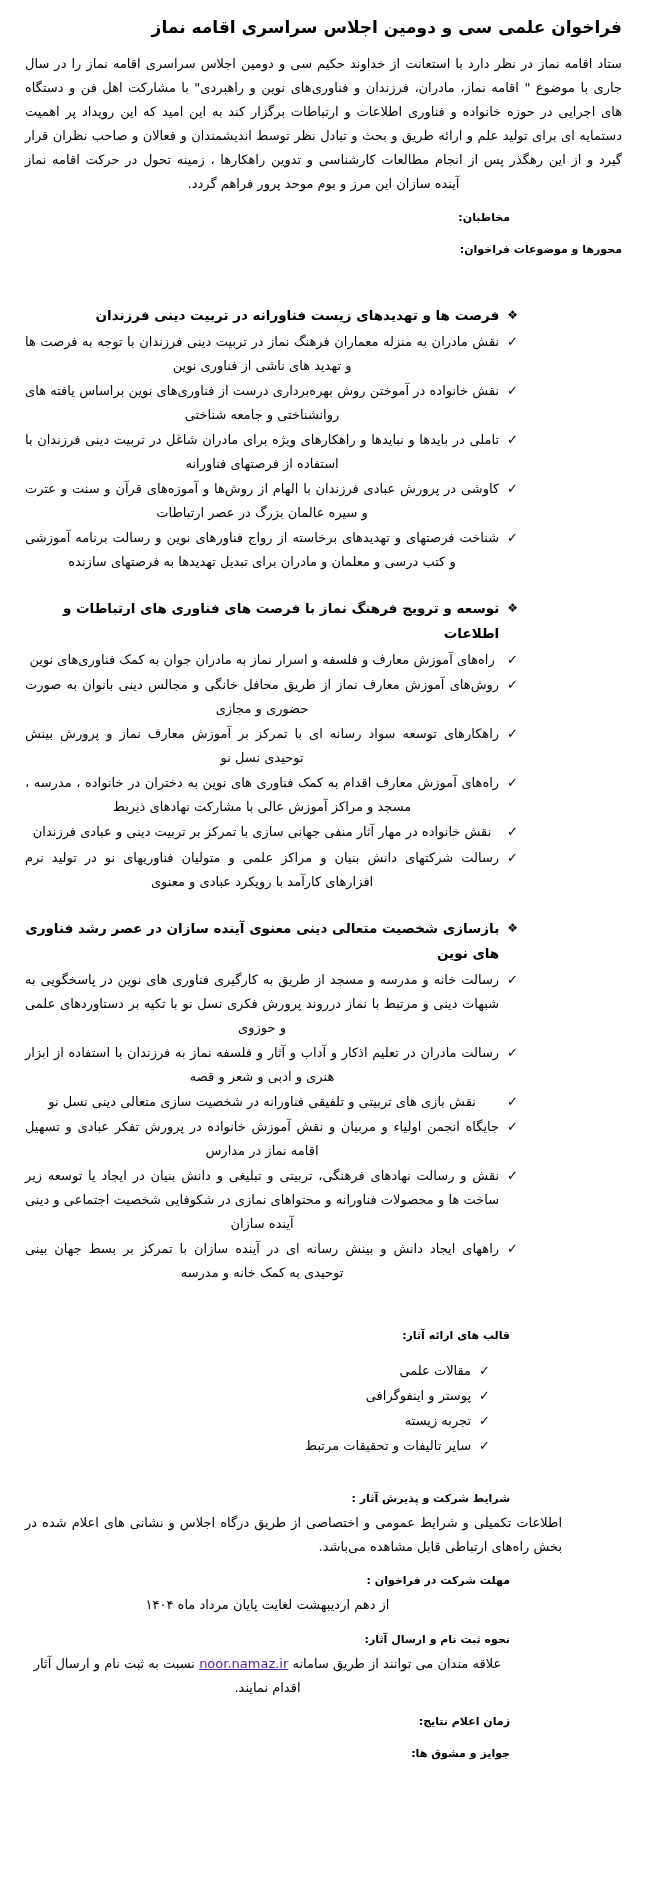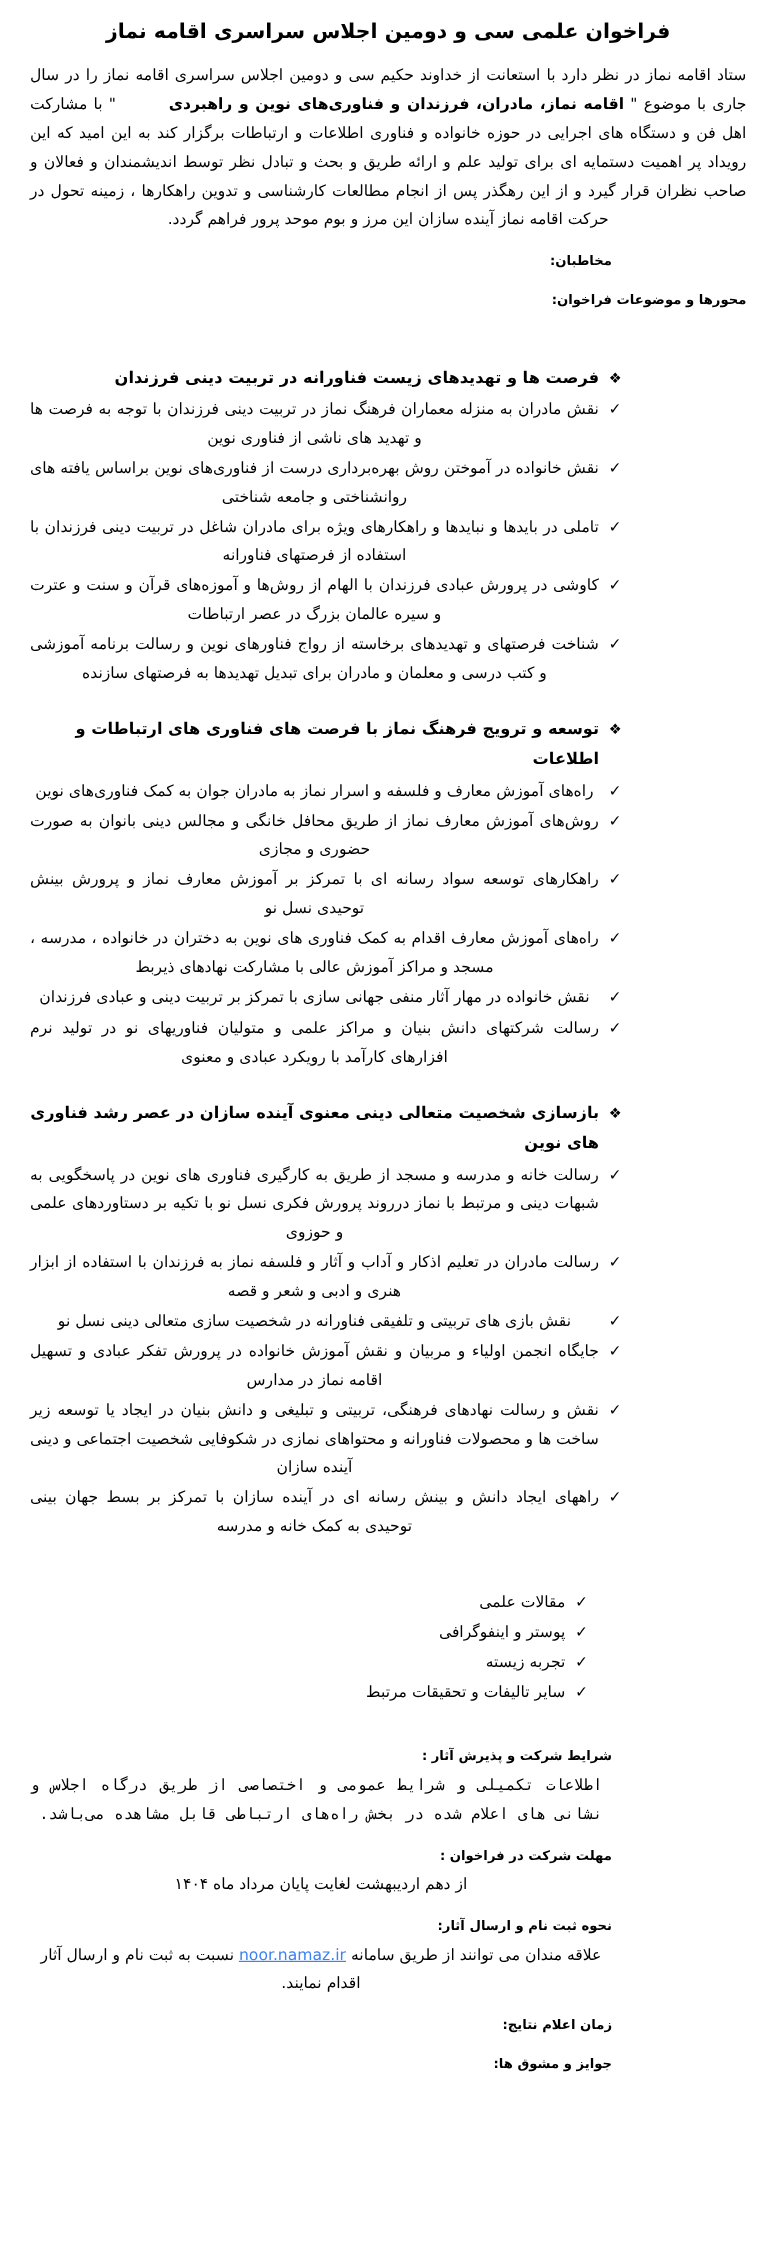"فراخوان علمی سی و دومین" .title { text-align: center -> none }
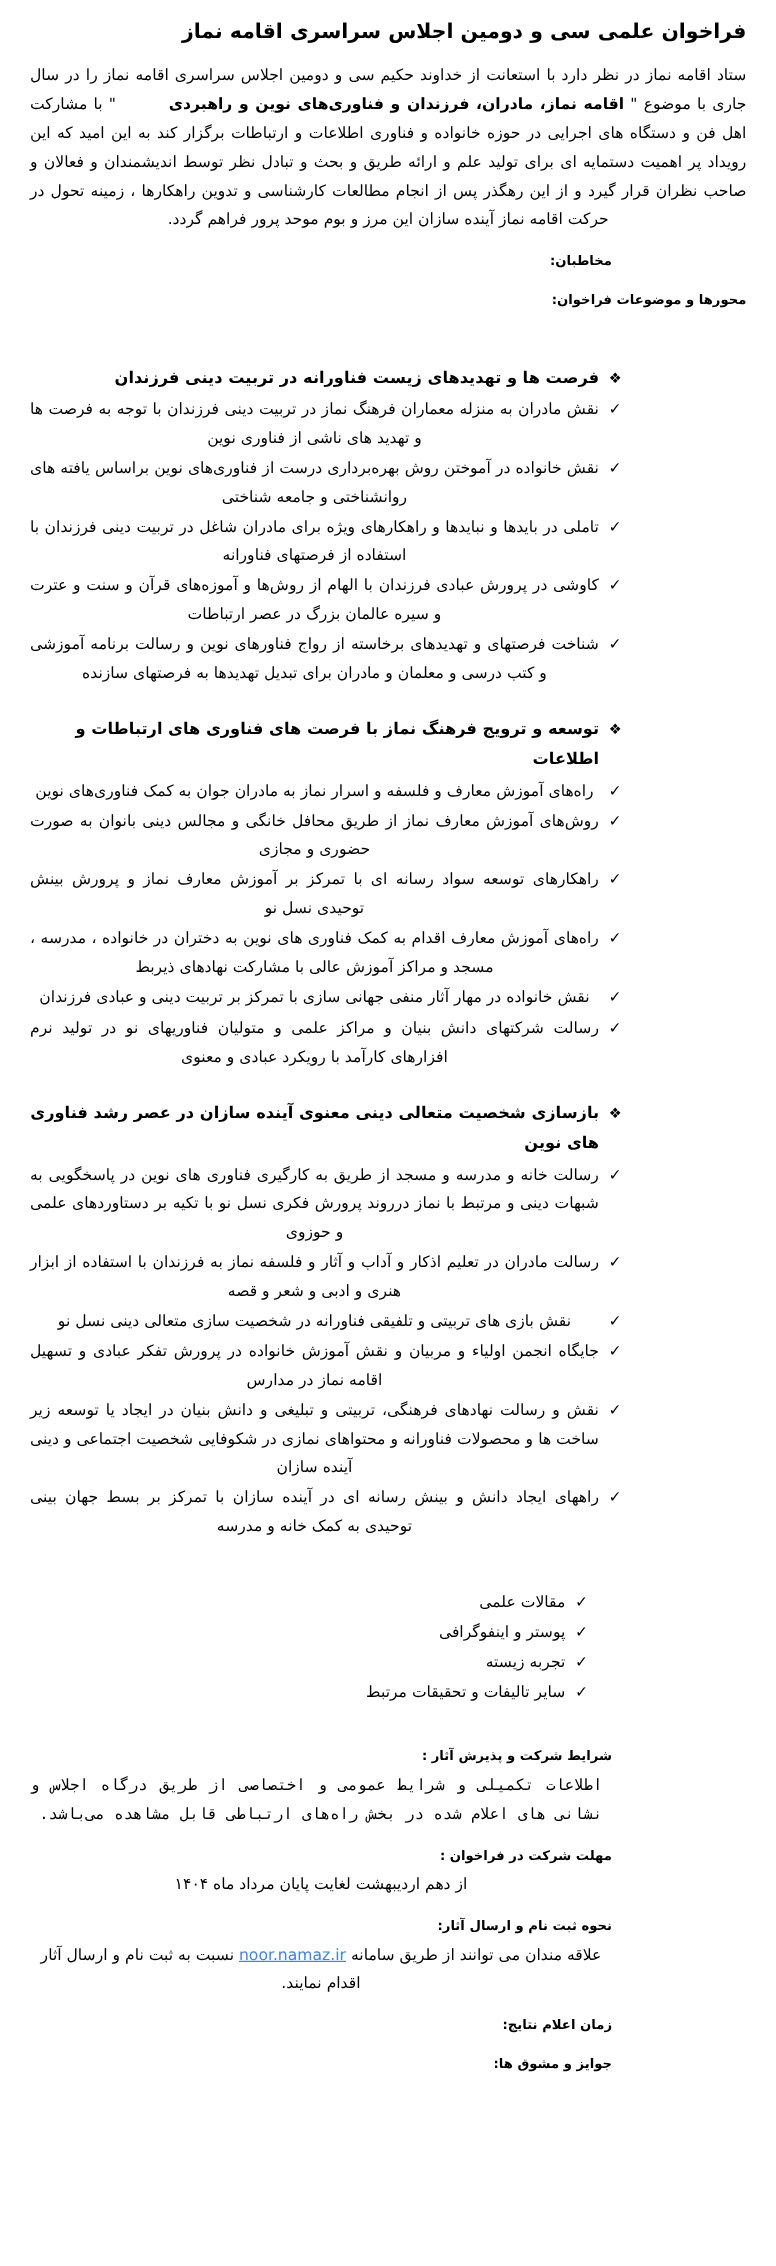"اقامه نماز، مادران، فرزندان و" b { font-weight: 700 -> 400; margin-left: 44px -> none }
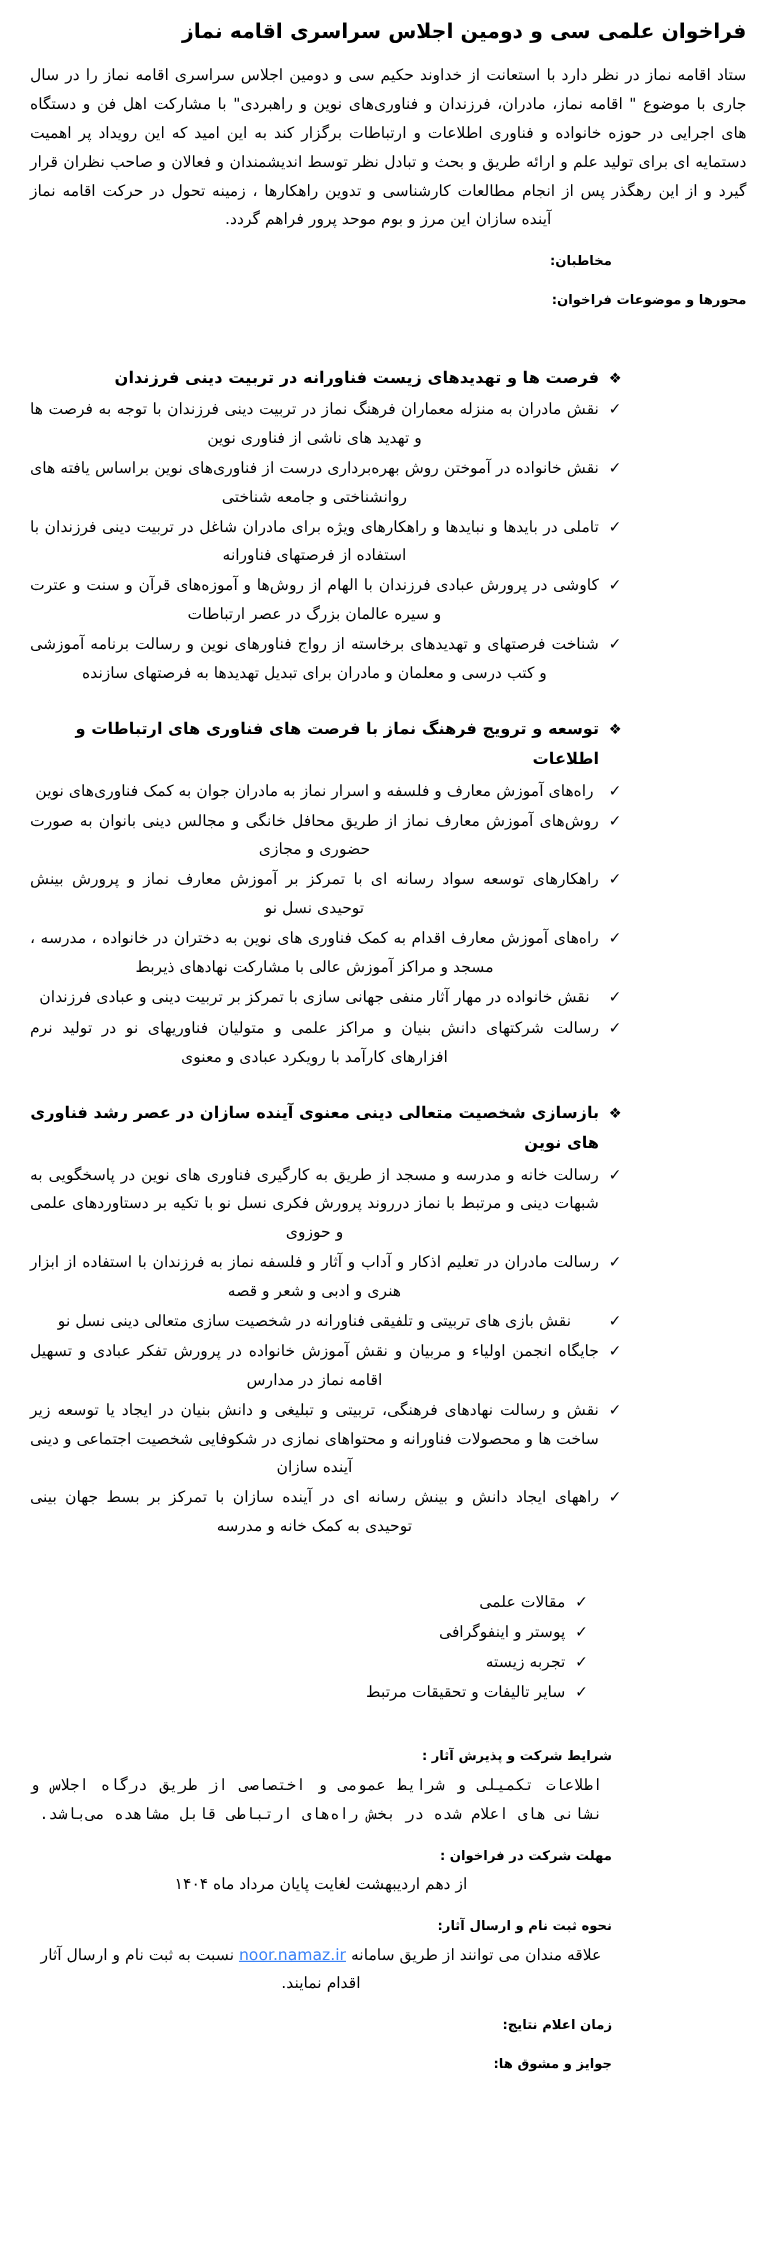"قالب های ارائه آثار:" div.b-head { html: none -> <div>قالب های ارائه آثار:</div> }
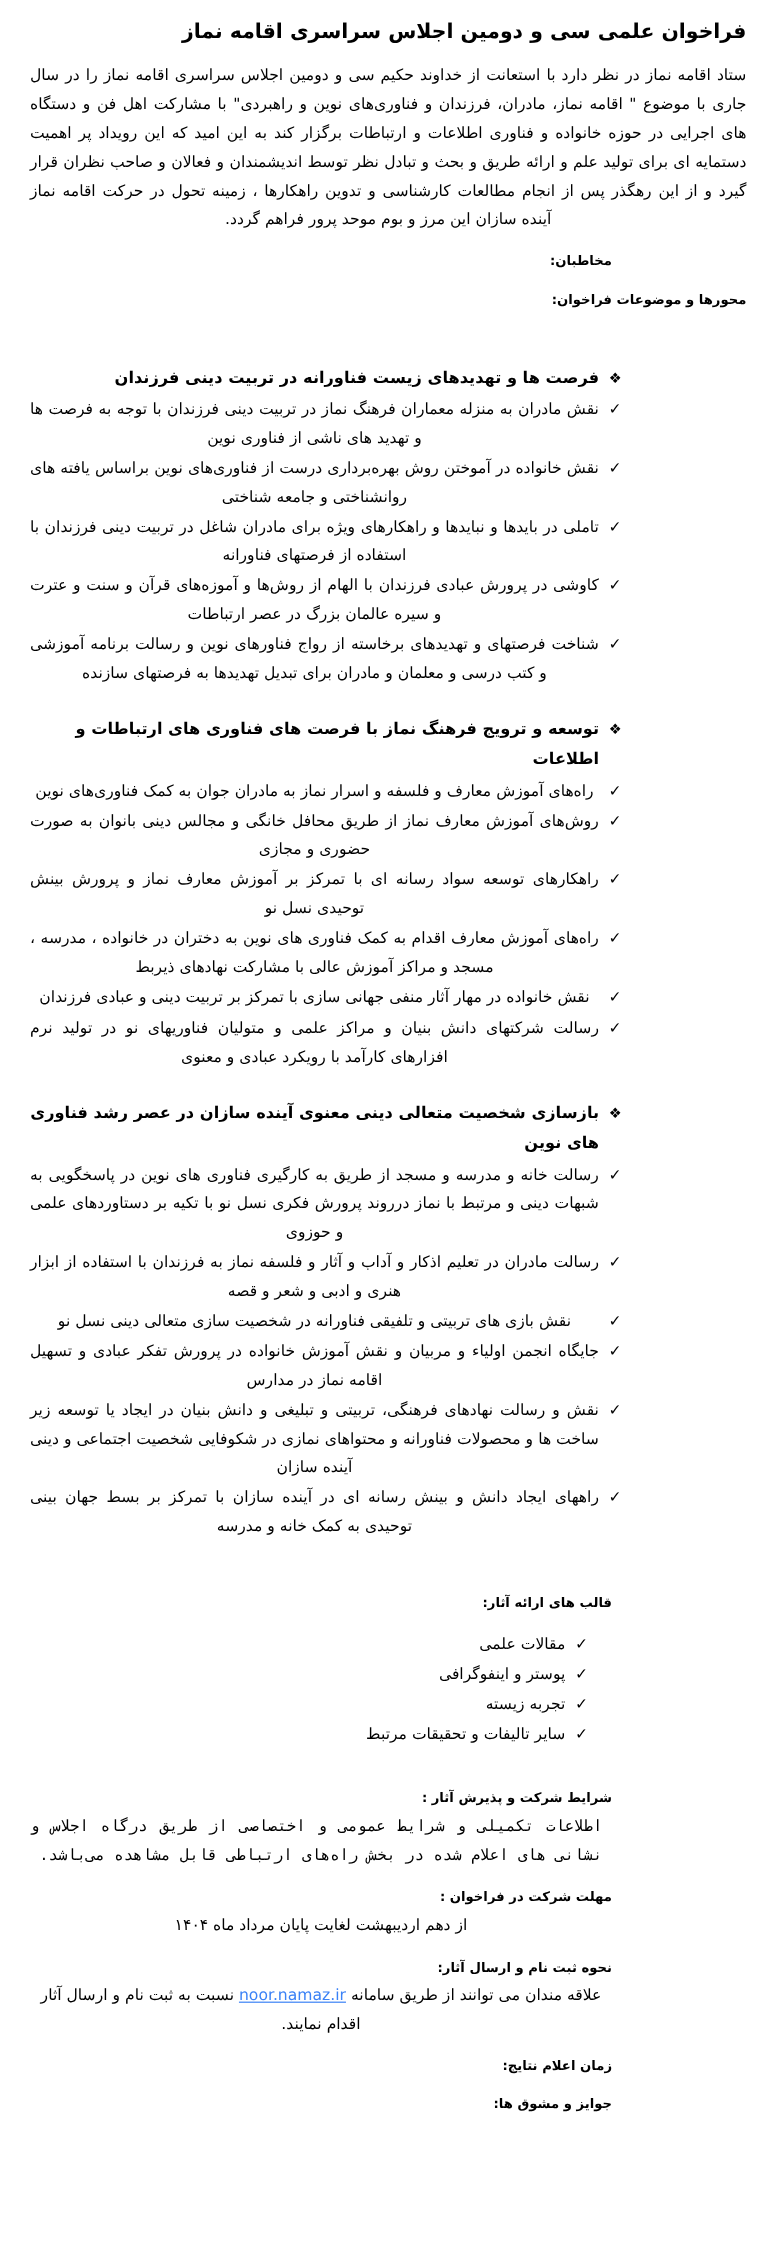"اطلاعات تکمیلی و شرایط عمومی" p.lr { font-family: Liberation Mono, monospace -> none; margin-right: 120px -> 60px }
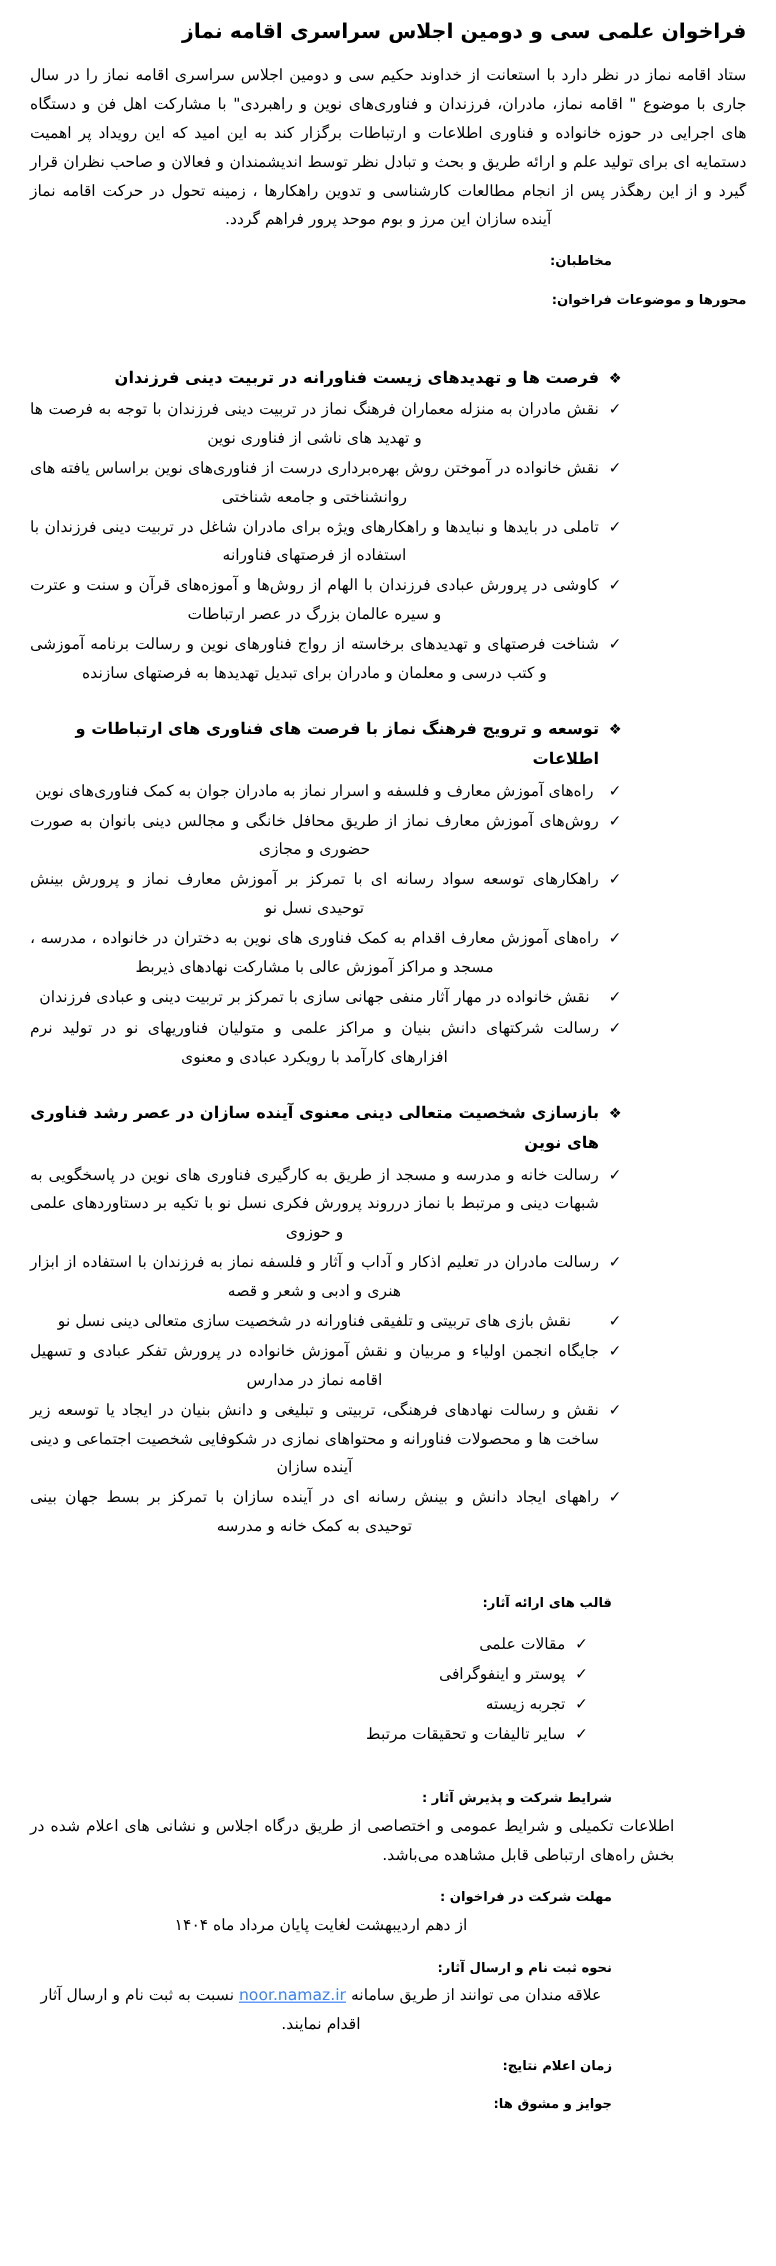"noor.namaz.ir" .link { color: #3b82f6 -> #4c1d95 }
